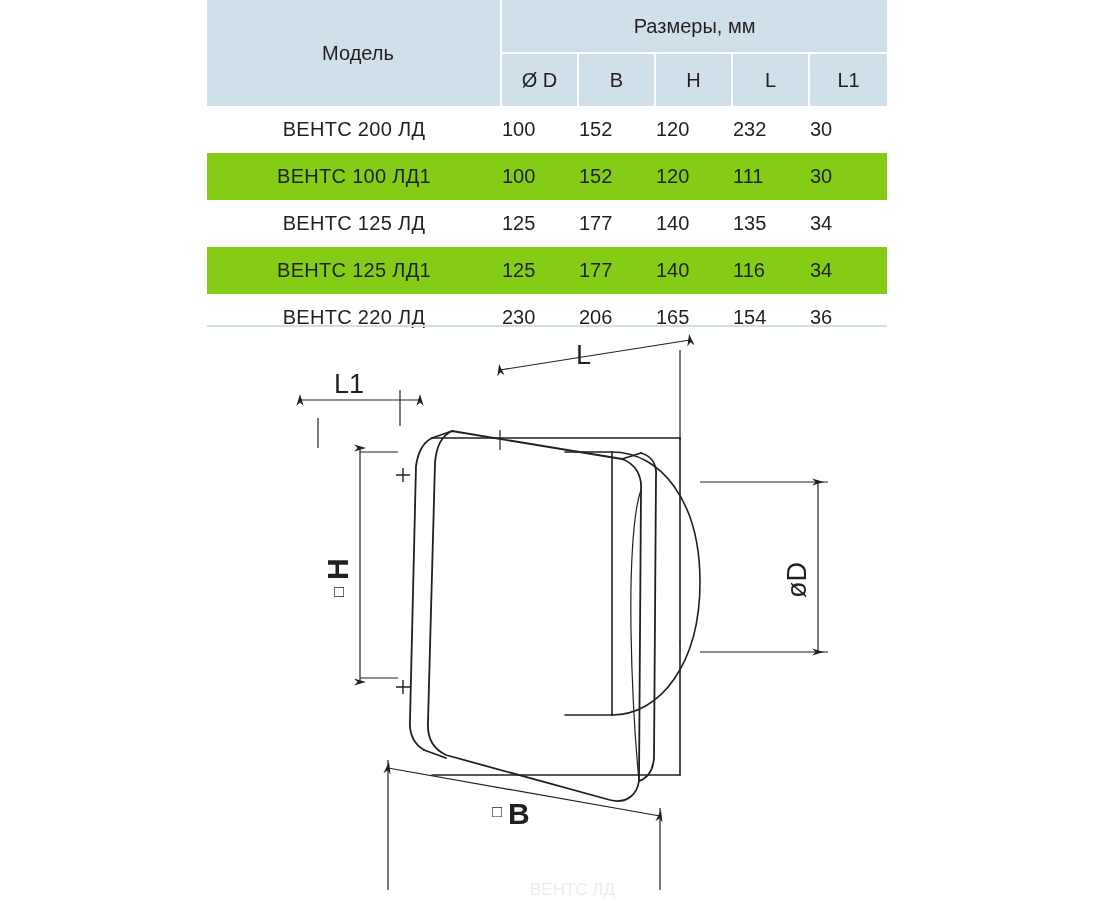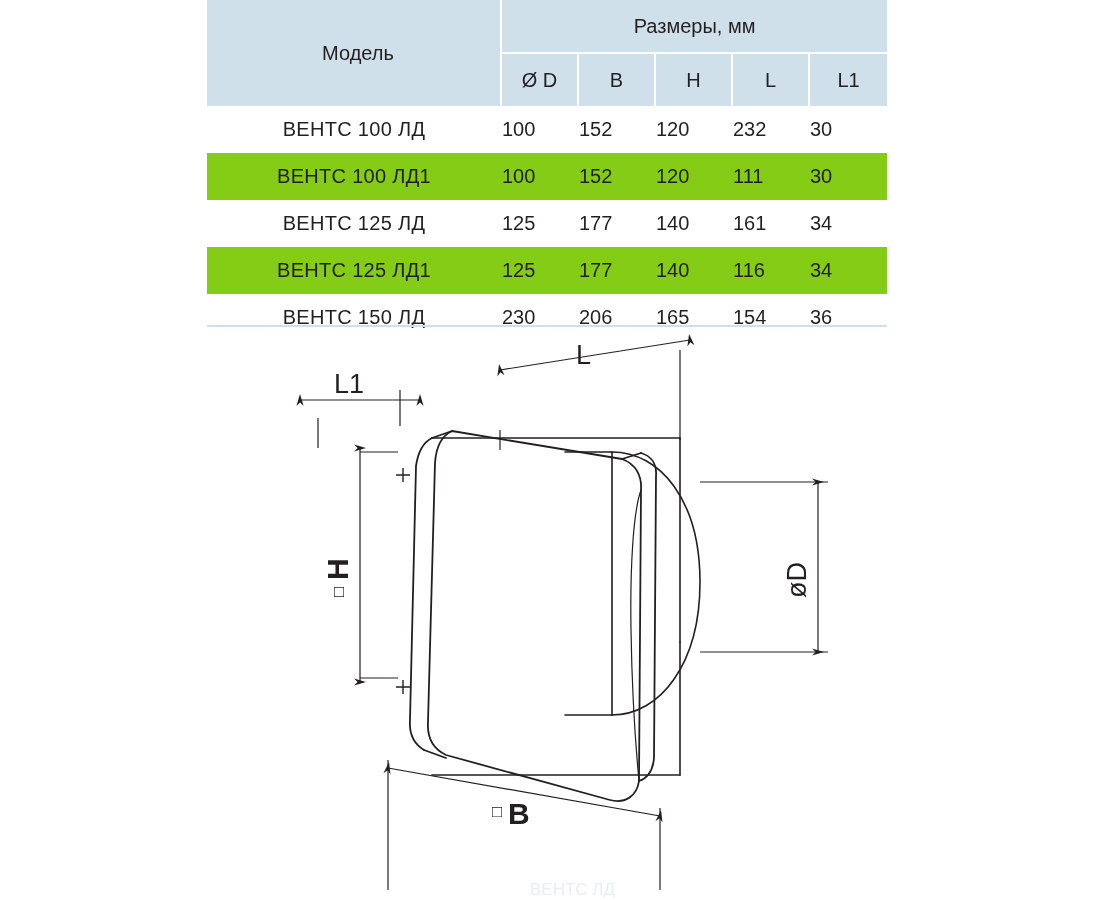"ВЕНТС 100 ЛД" td.model { text: 100 -> 200 }
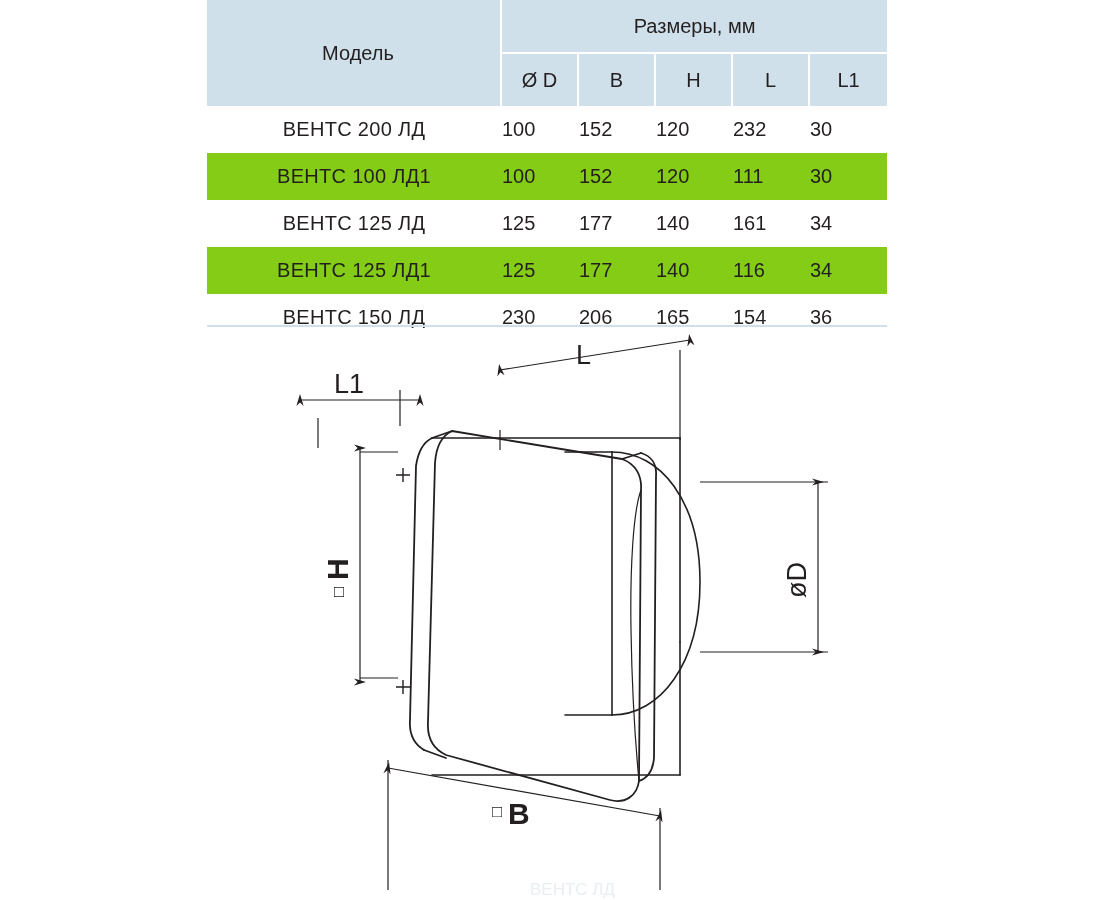"161" td.val { text: 161 -> 135 }
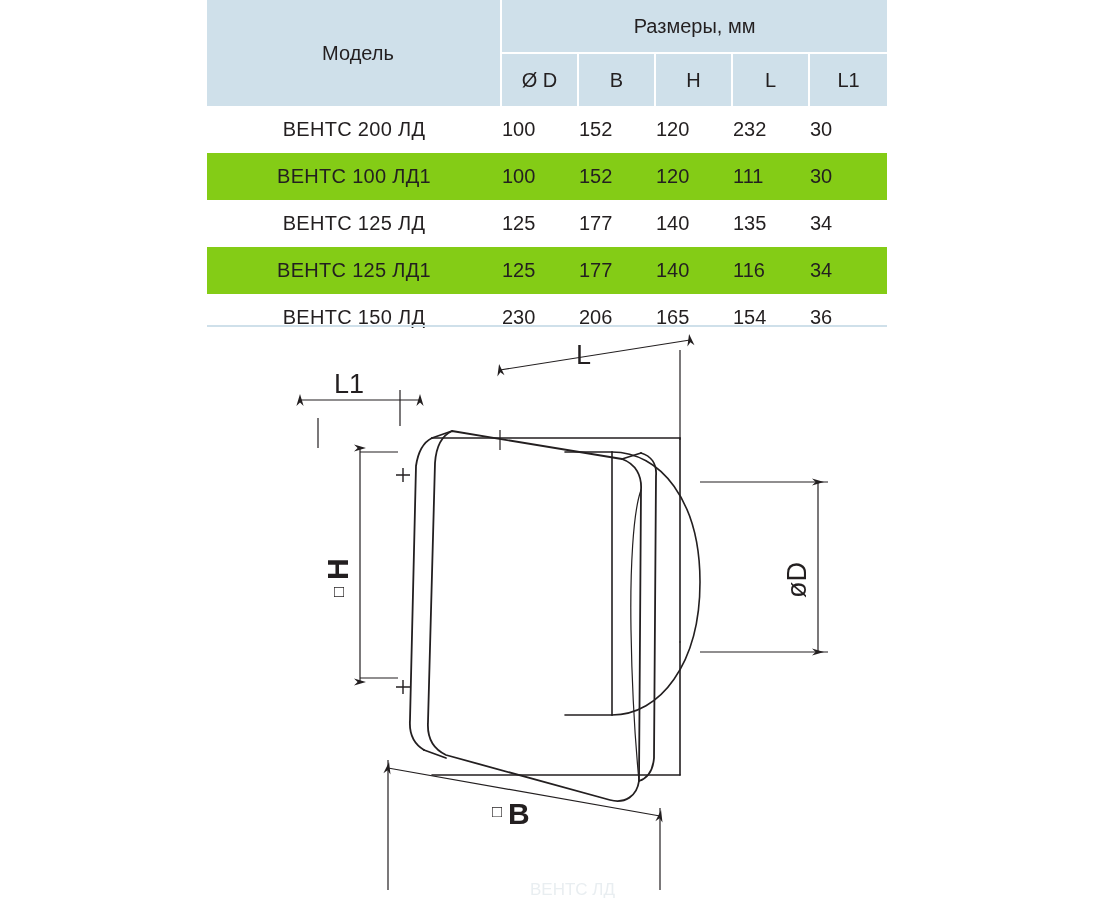"ВЕНТС 150 ЛД" td.model { text: 150 -> 220 }
